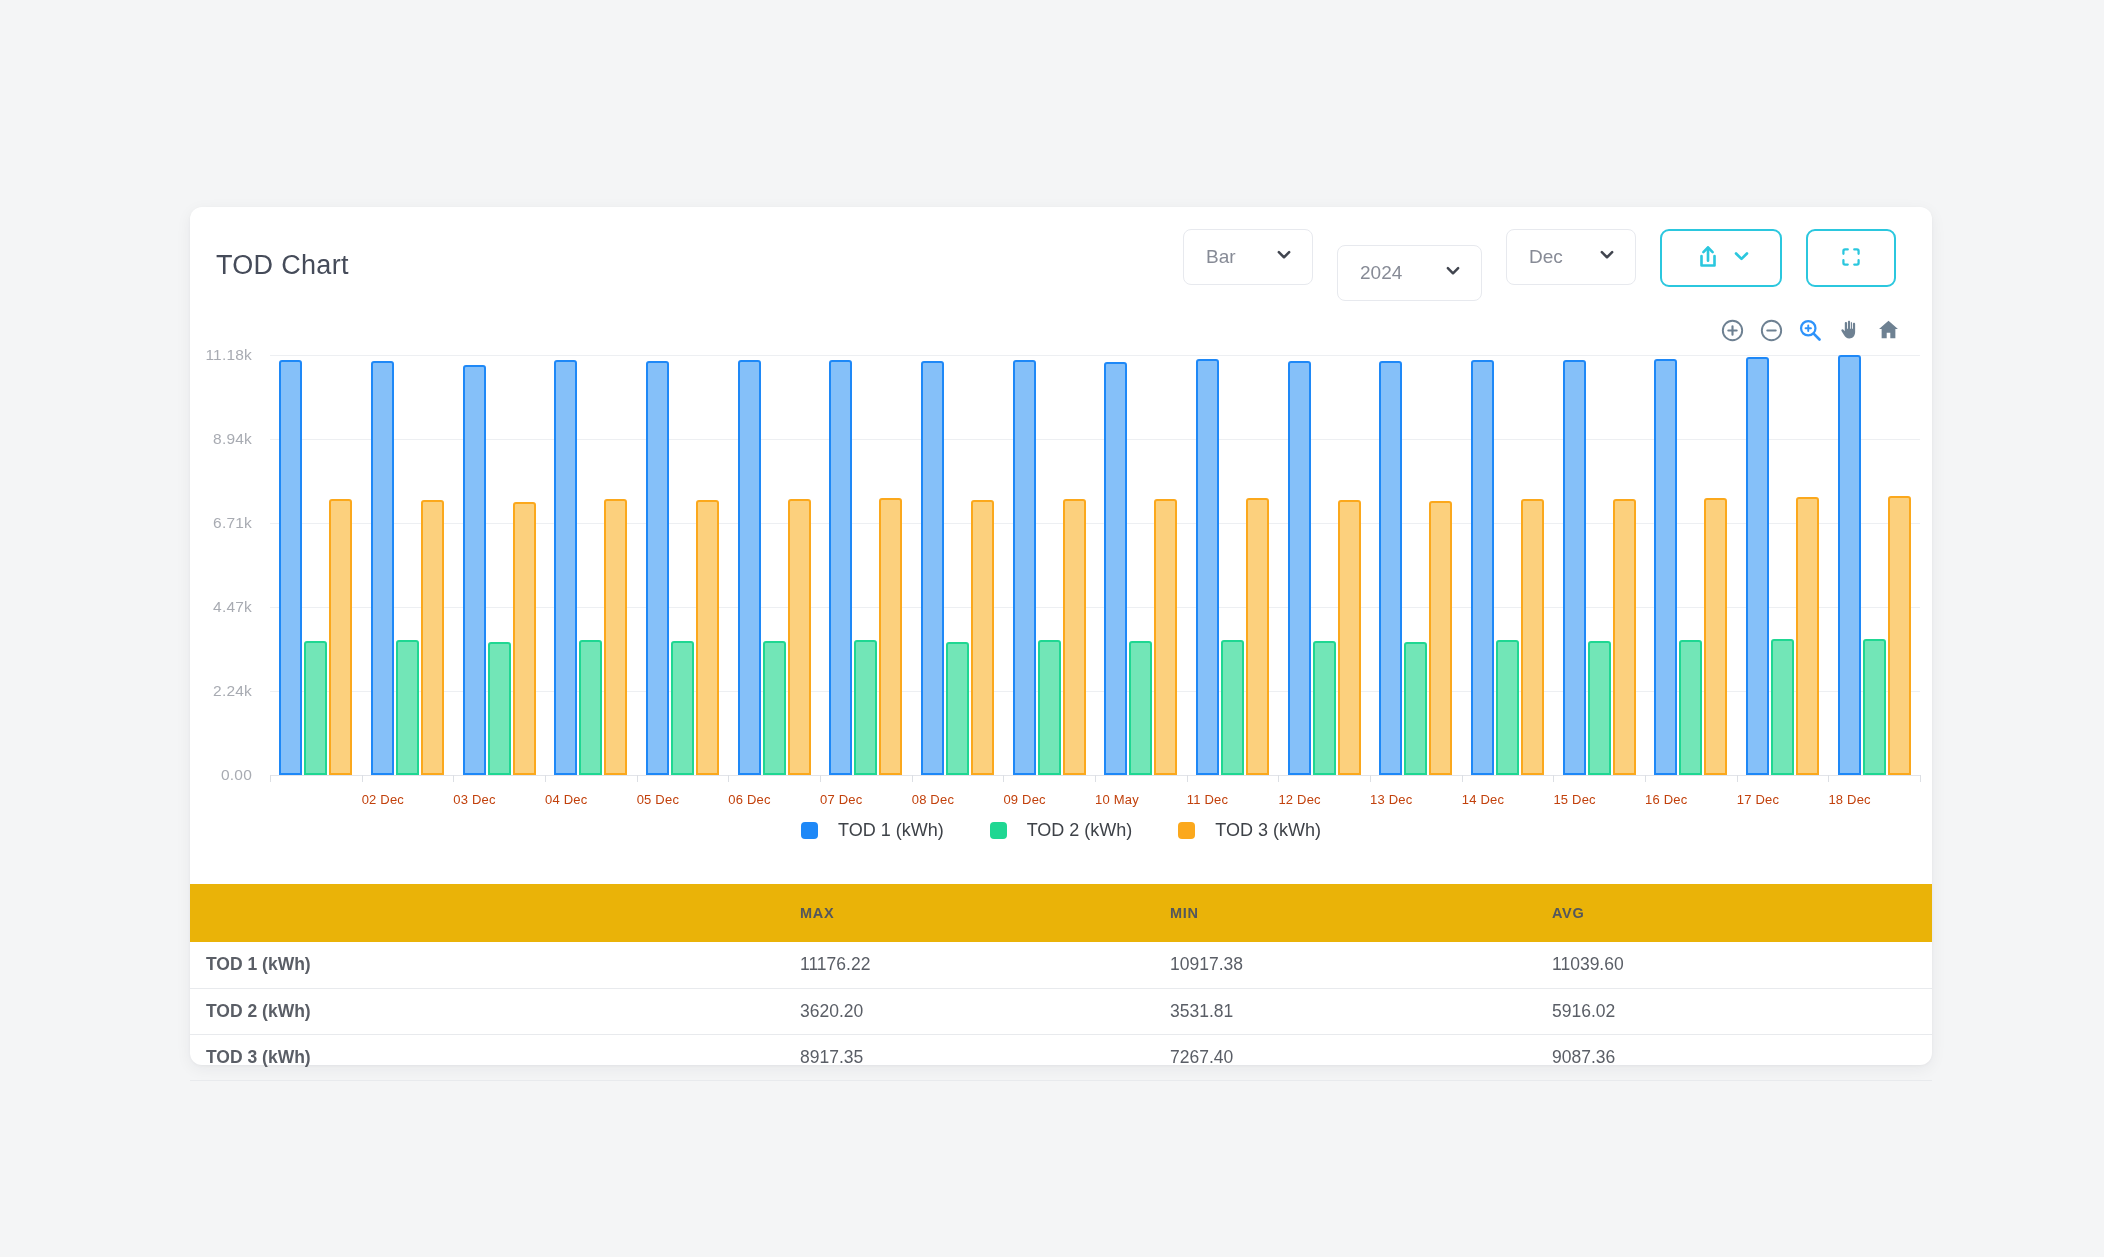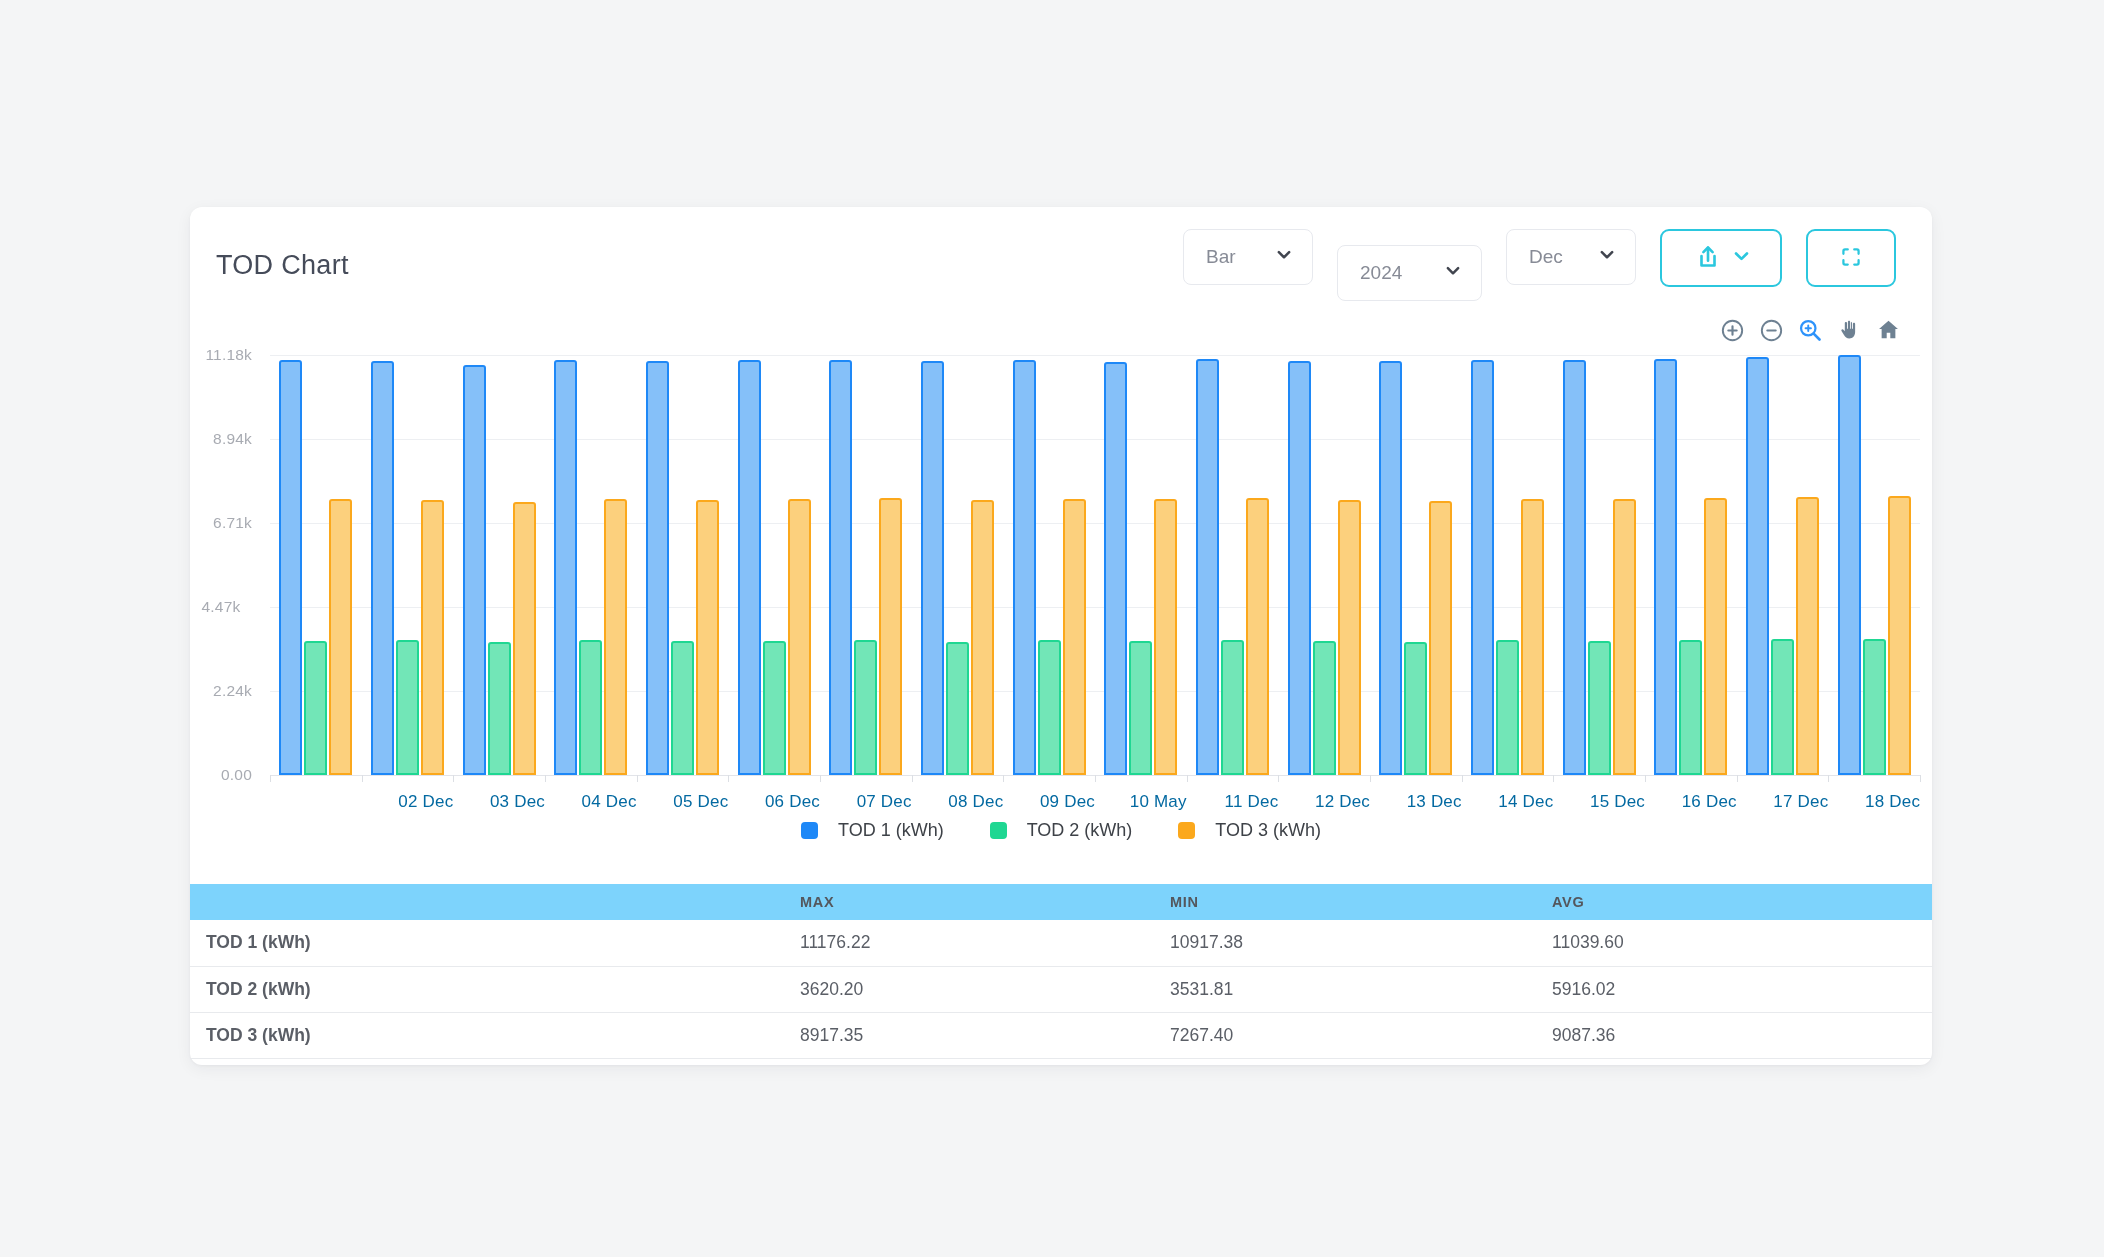"4.47k" div.ylab { text-align: center -> none }
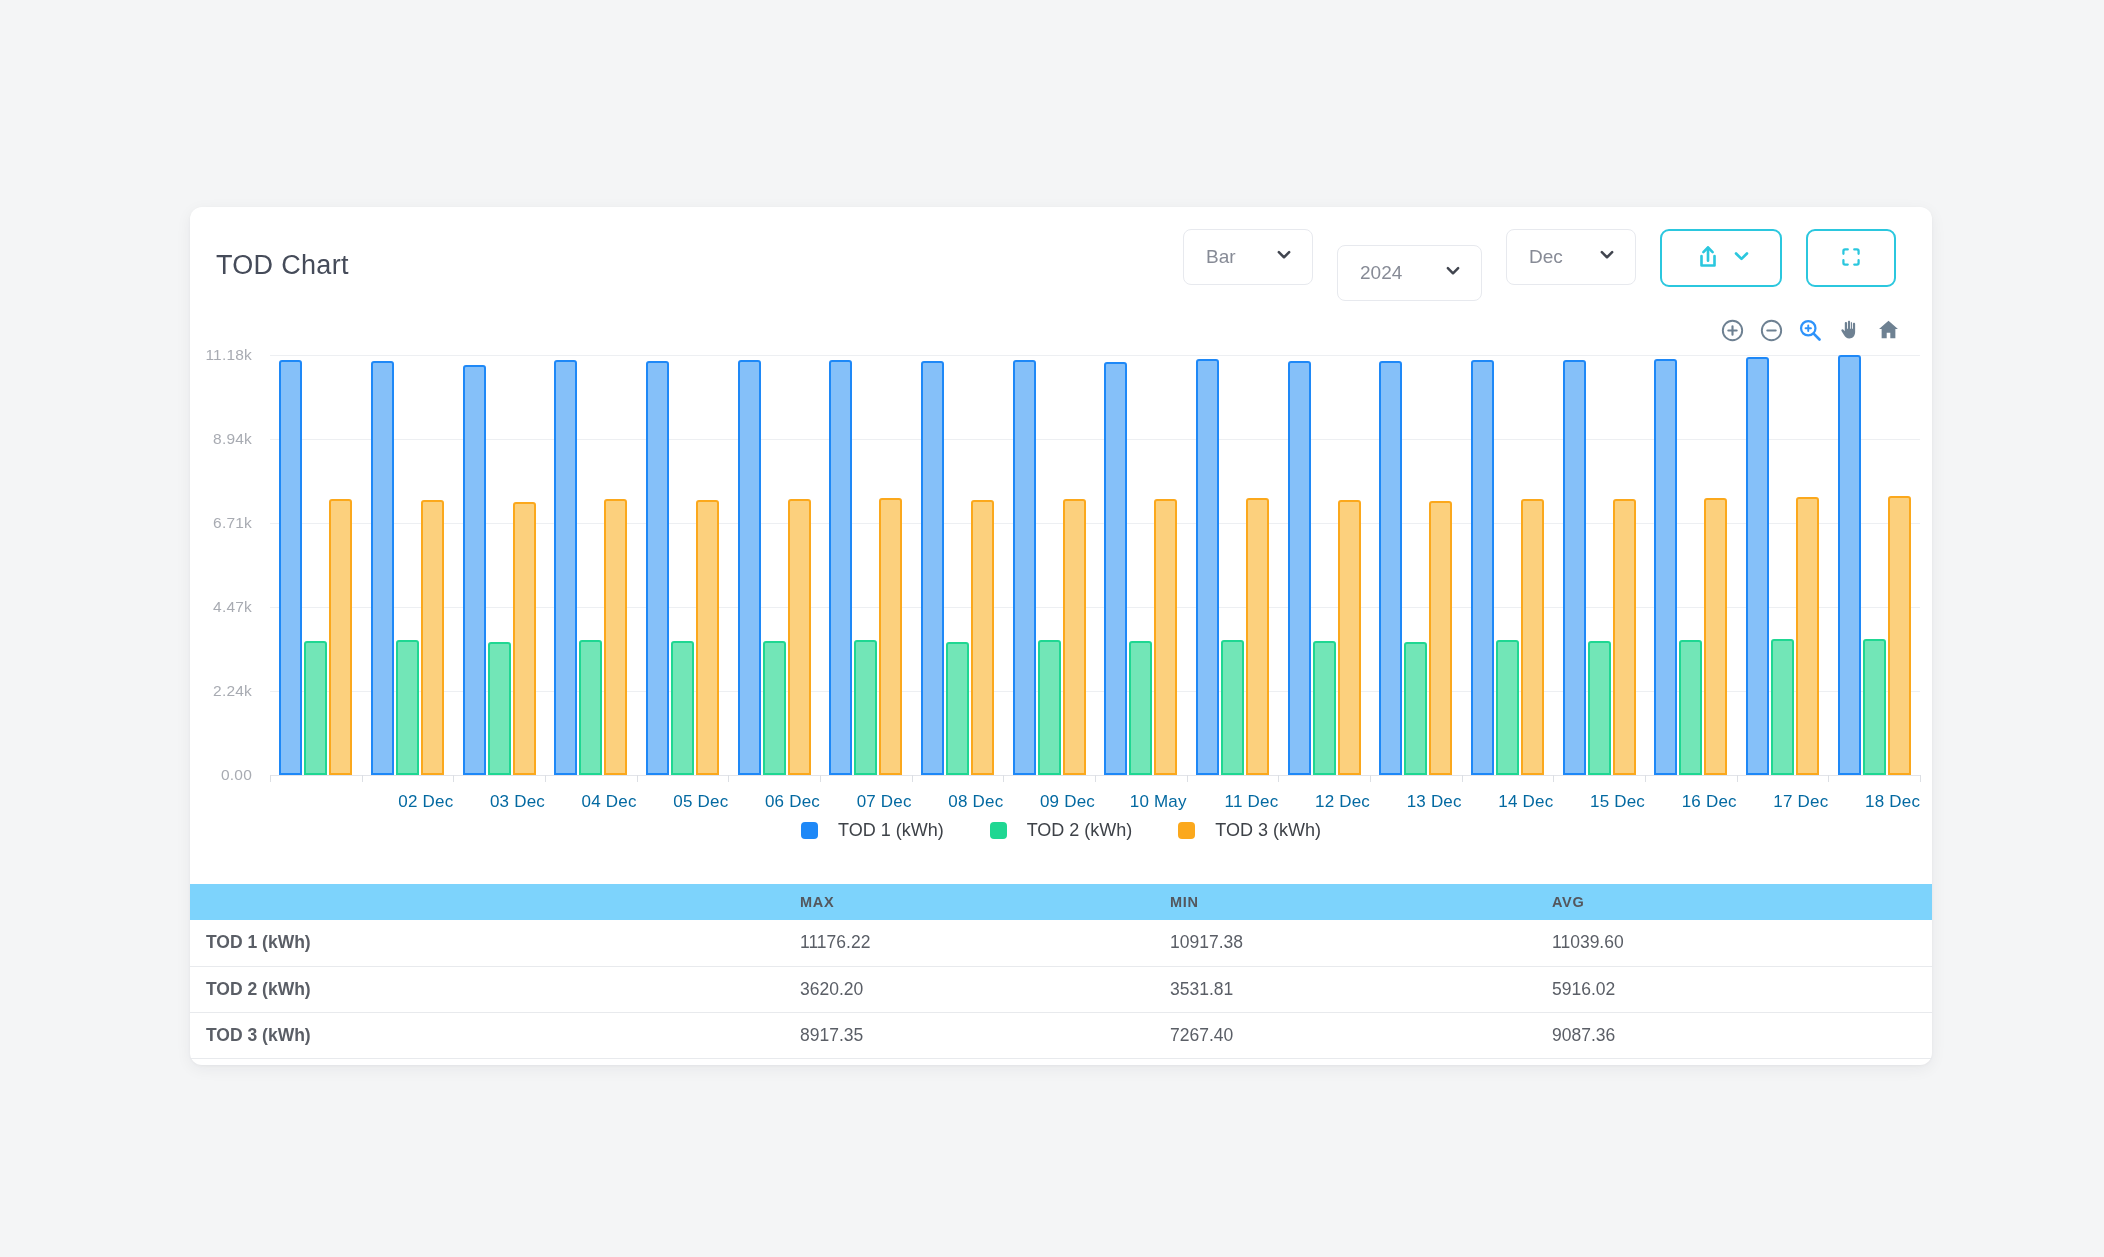"02 Dec" .x-label { color: #0369a1 -> #c2410c; font-size: 17px -> 13px; text-align: right -> left }
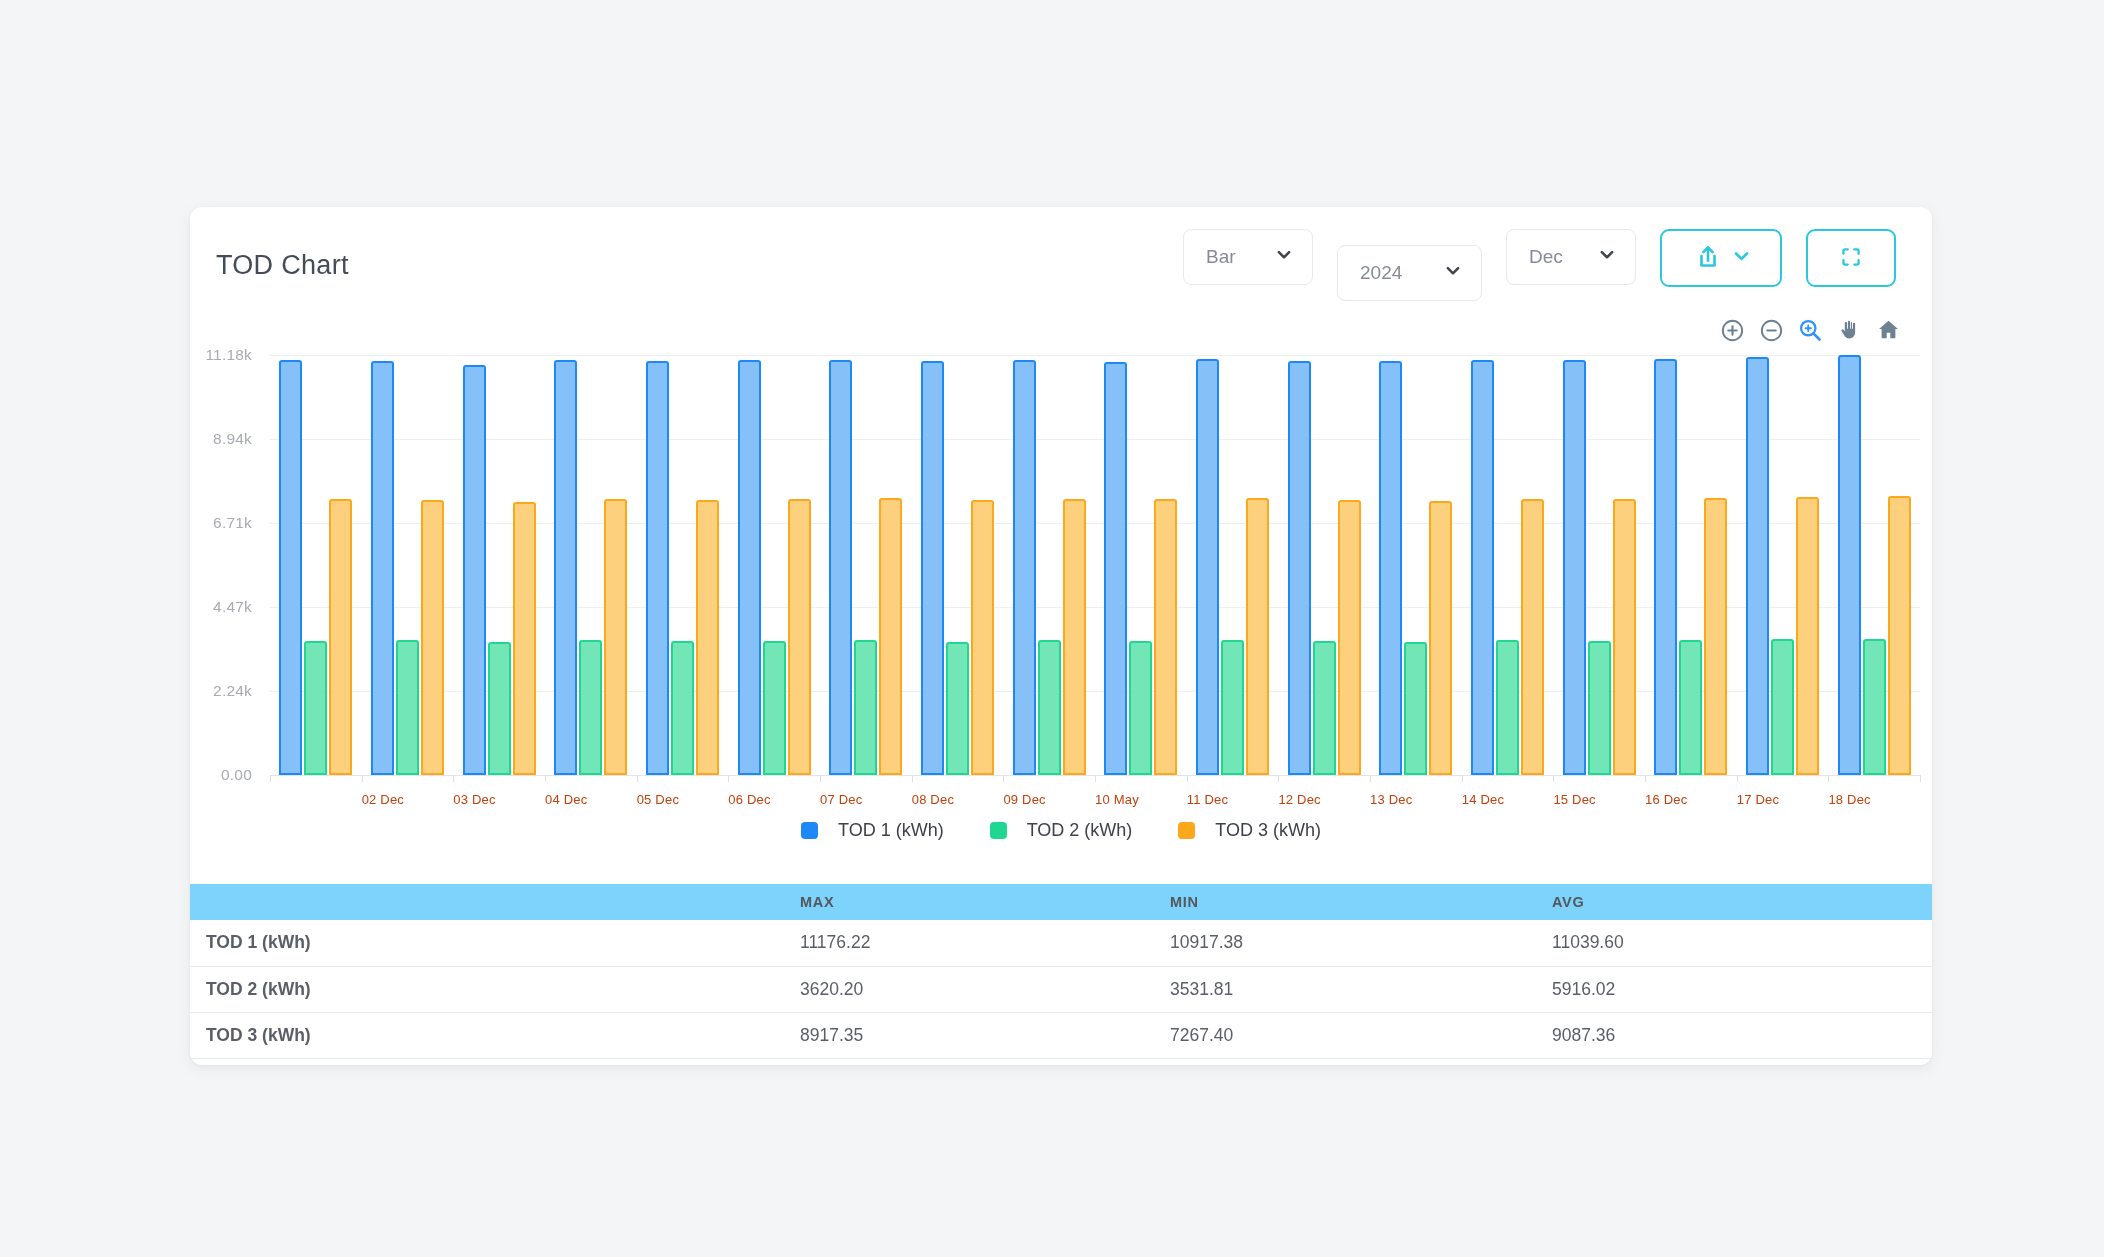"MAX" .stats-table th { background: #7dd3fc -> #eab308; height: 36px -> 58px }
